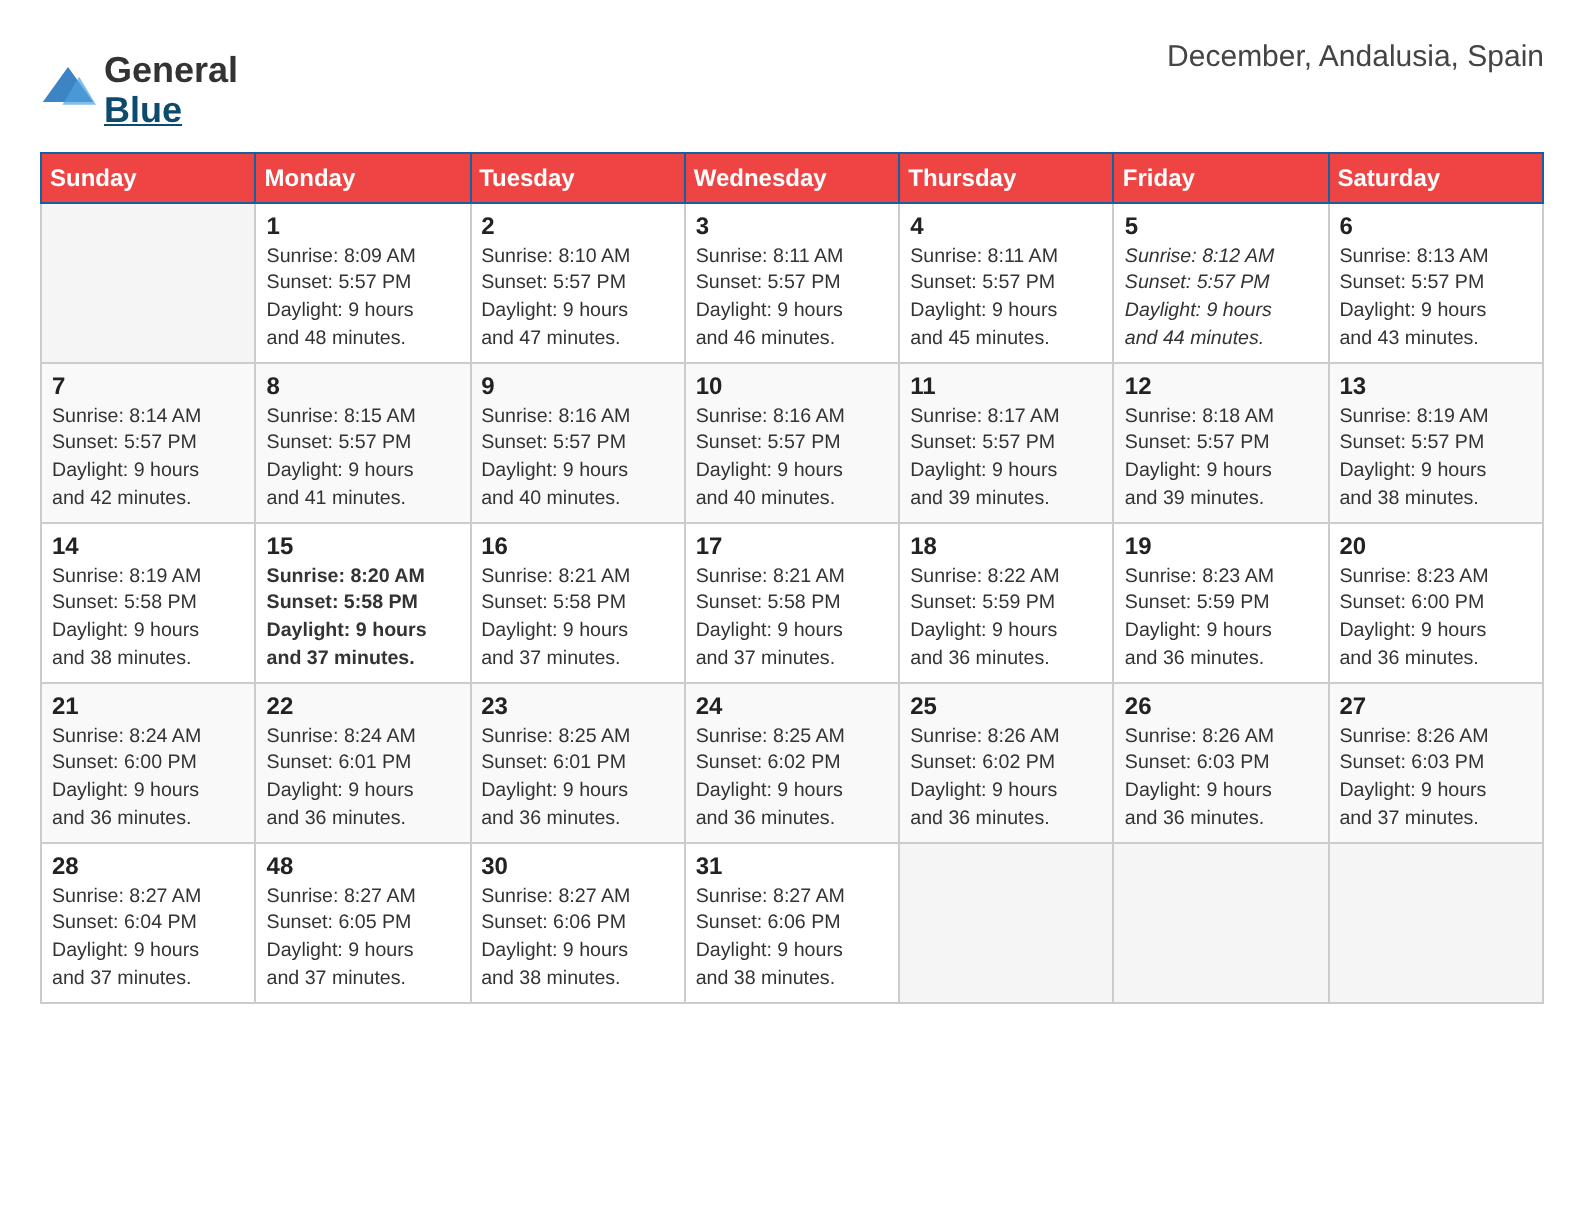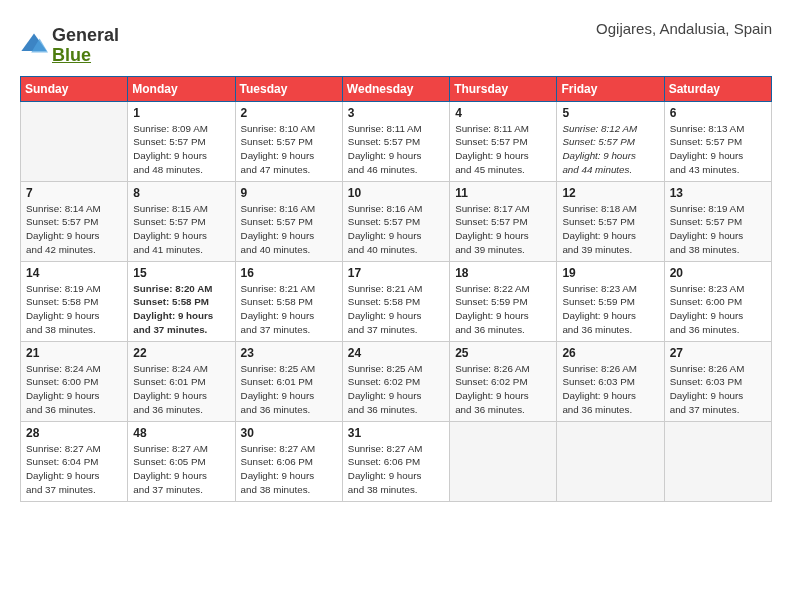"Ogijares, Andalusia, Spain" h2 { text: Ogijares -> December }
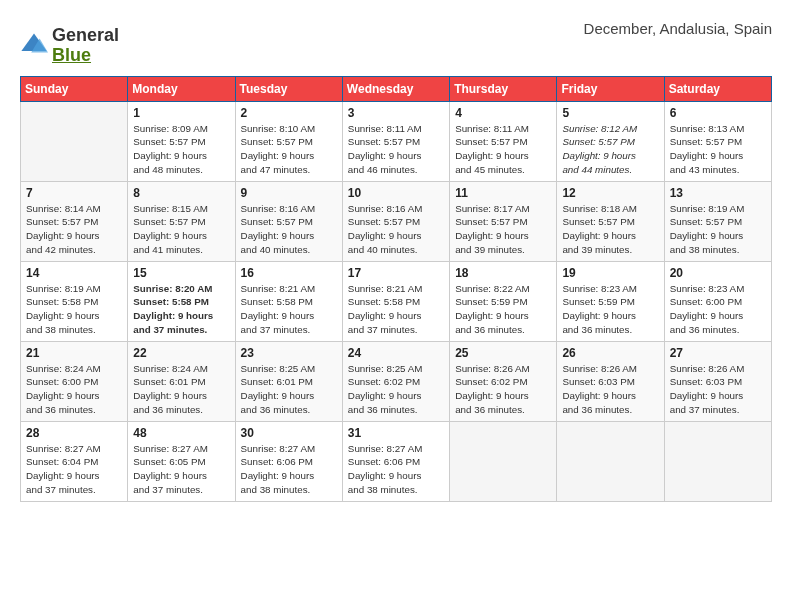"Blue" .logo-text .blue { color: #4d7c0f -> #0c4a6e }
